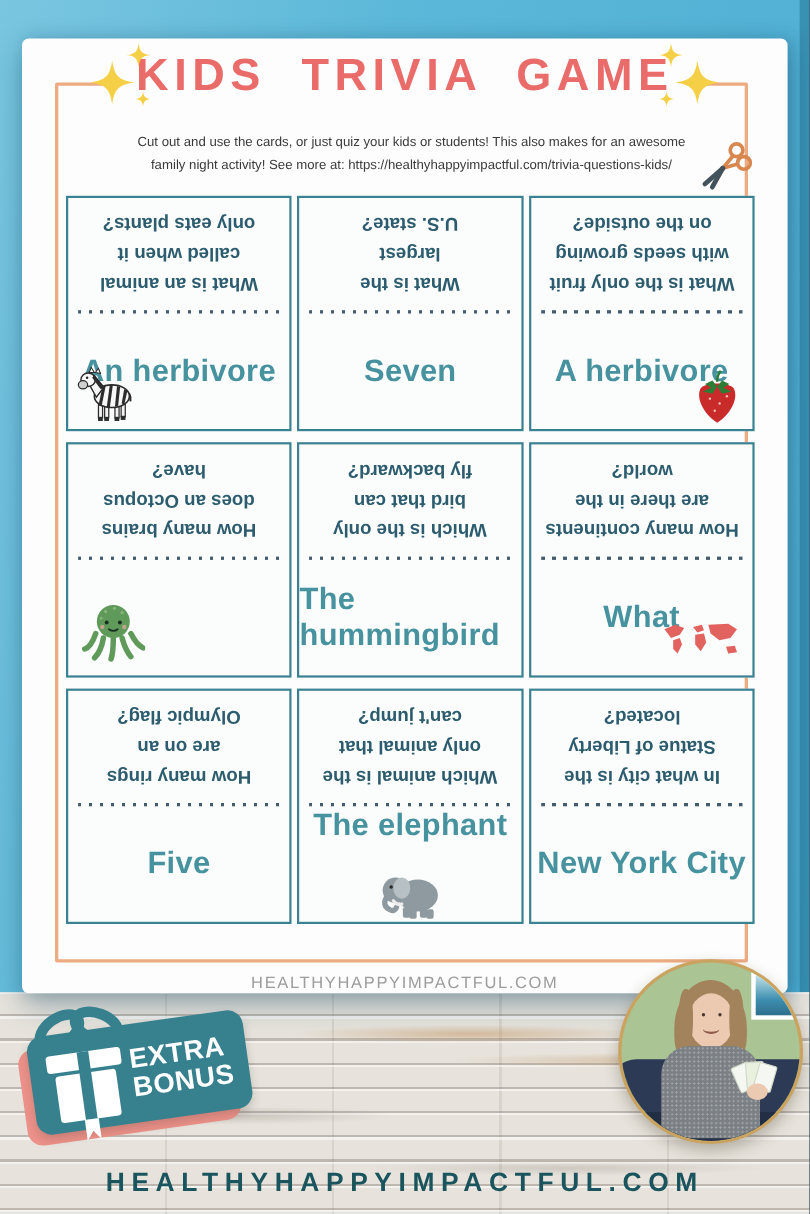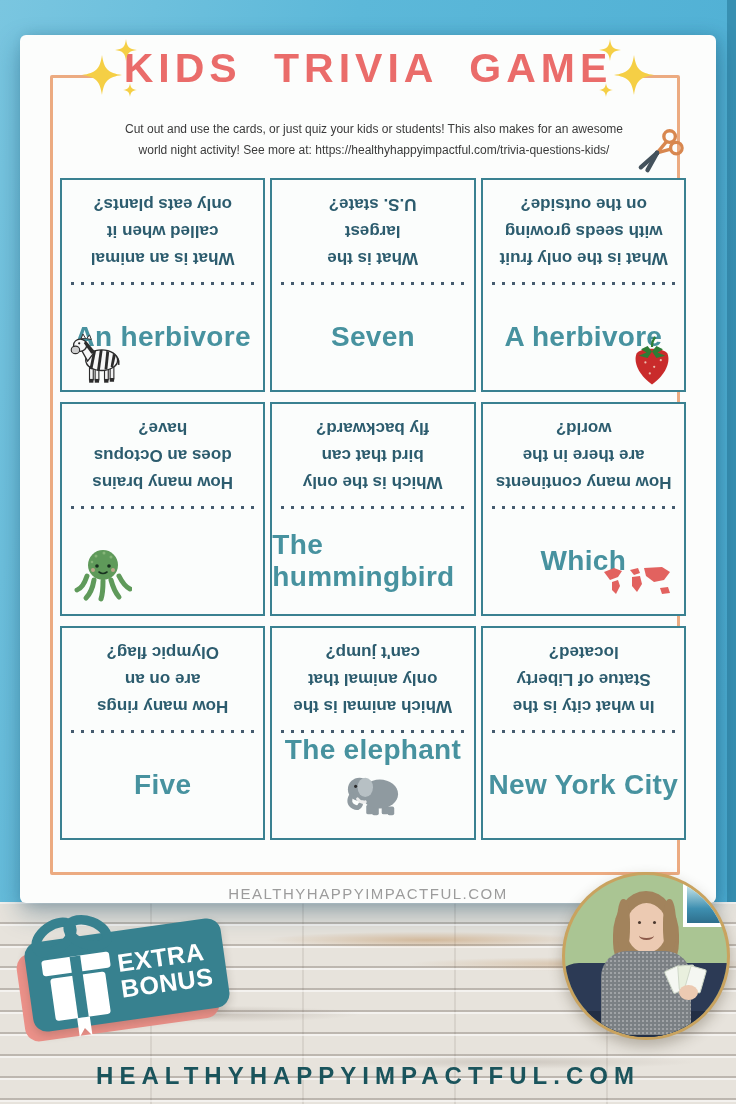"world night activity! See more" div { text: world -> family }
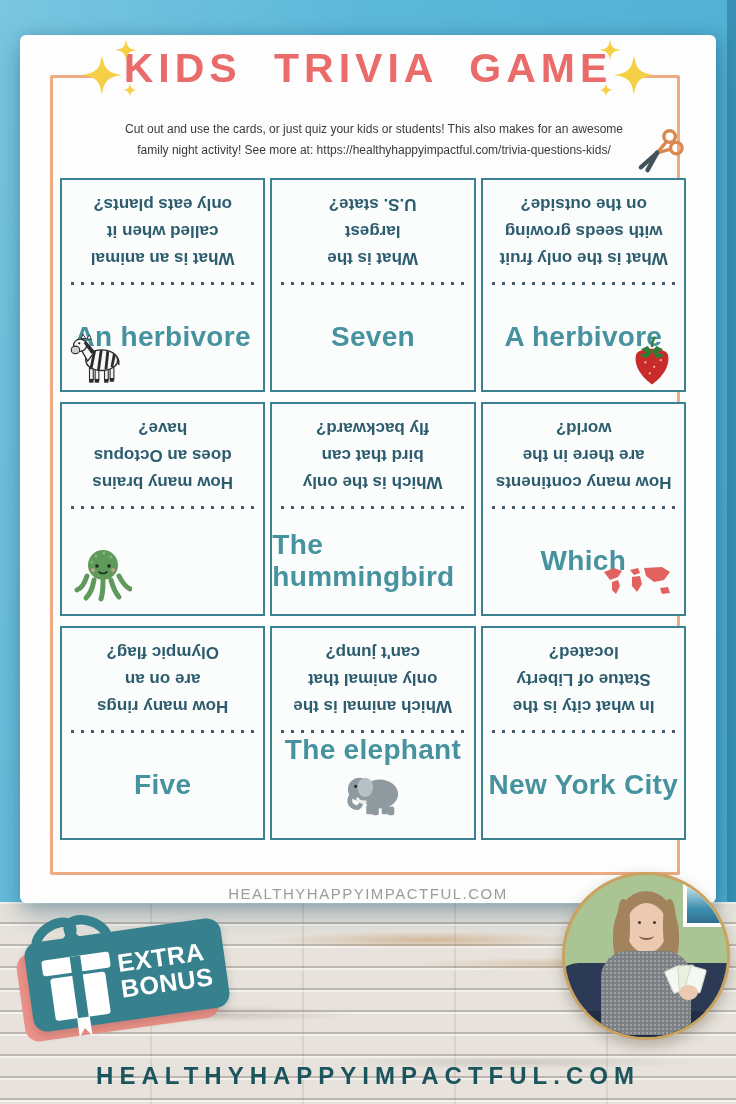"Which" span.a-text { text: Which -> What }
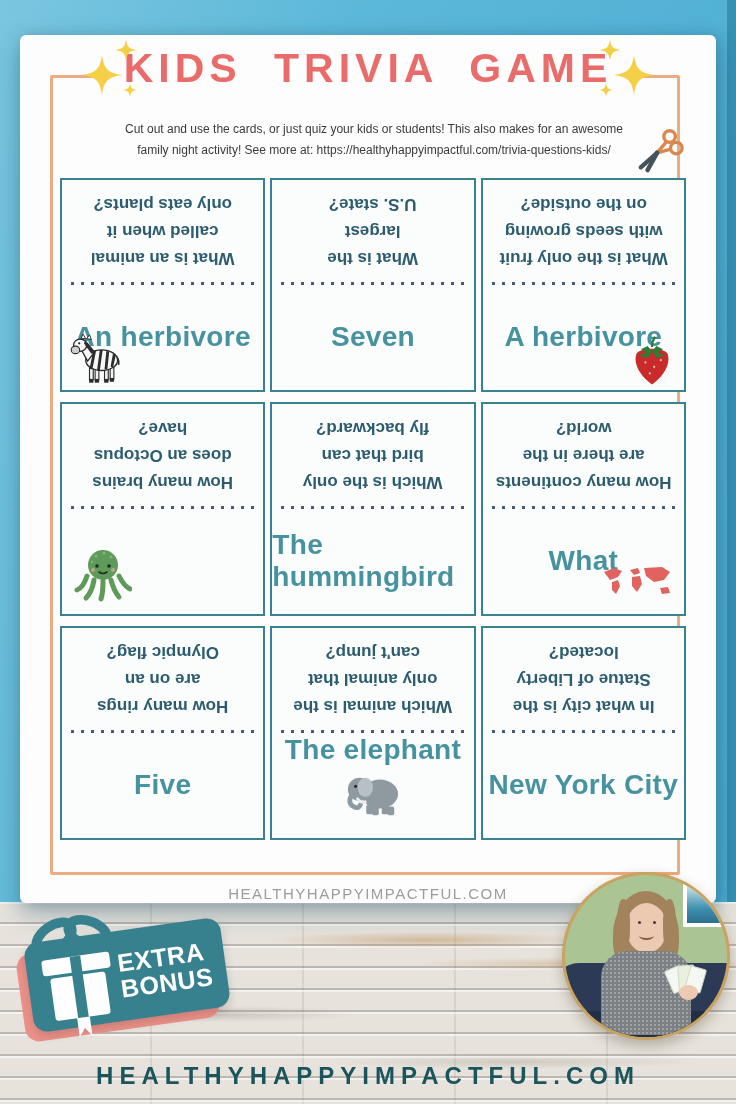"The elephant" .answer.col { justify-content: flex-start -> space-between }
